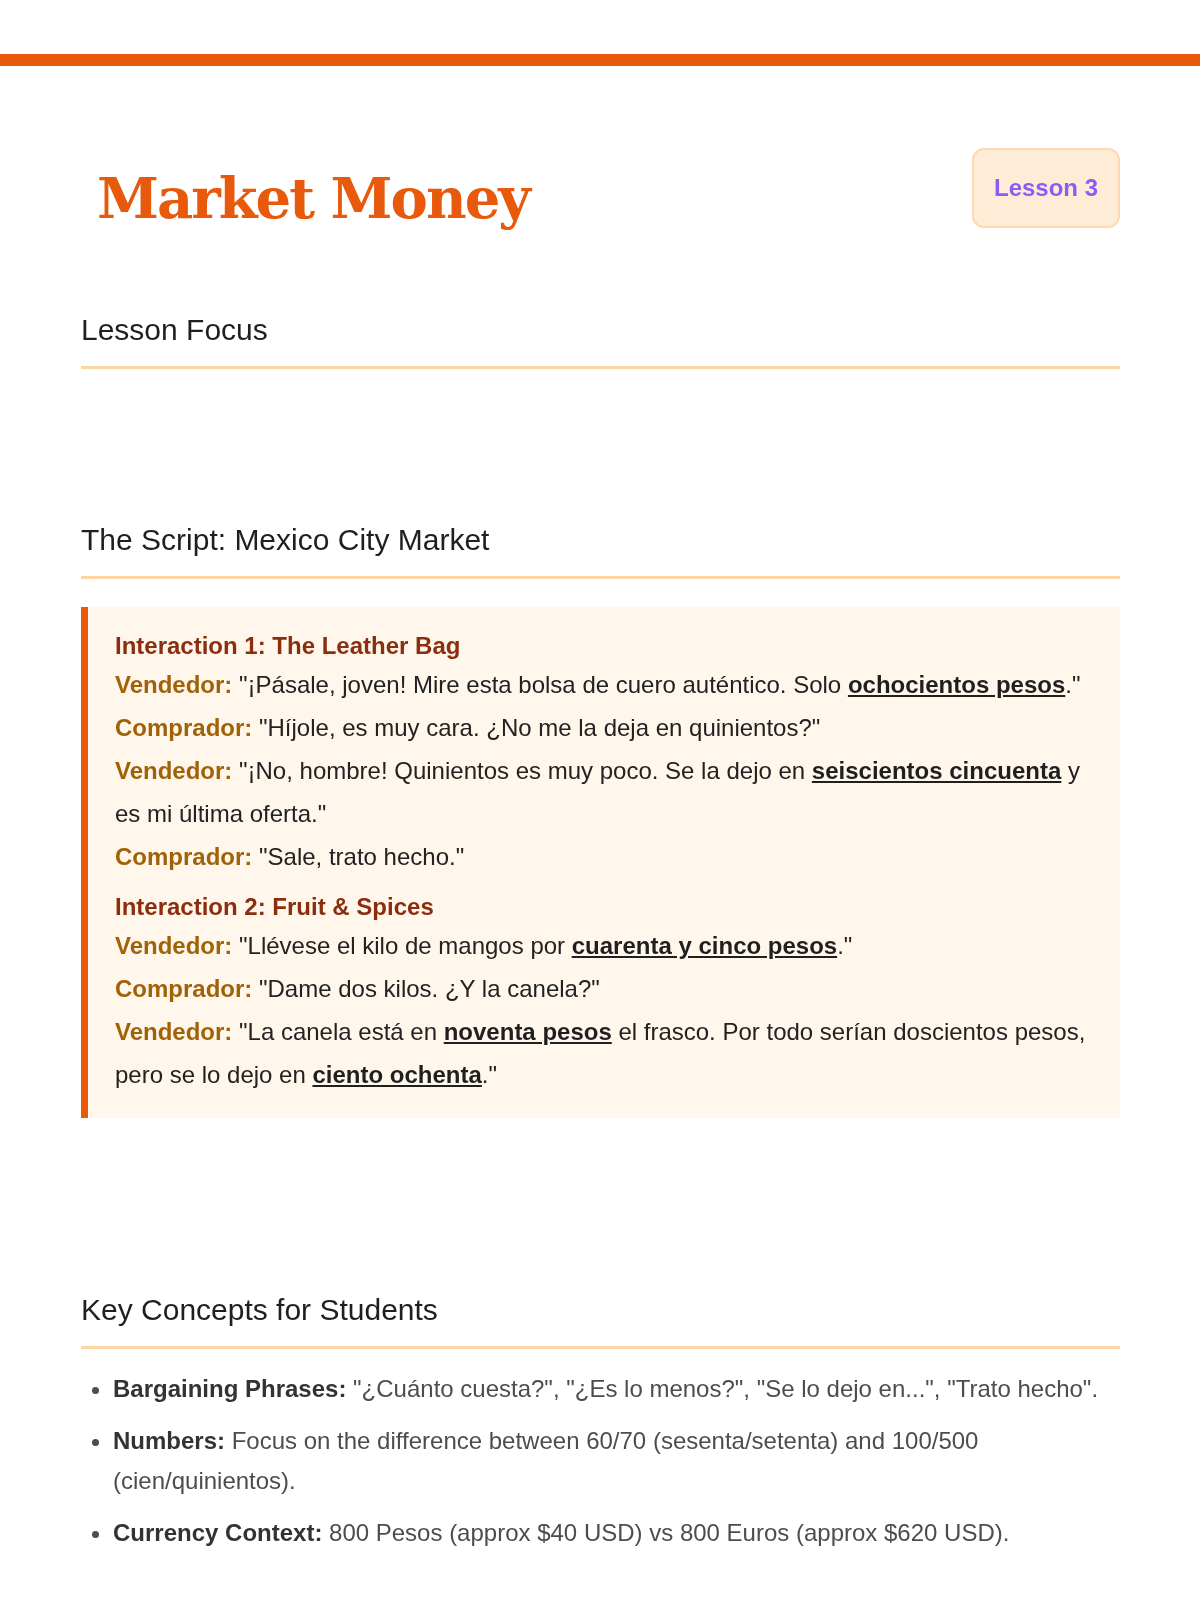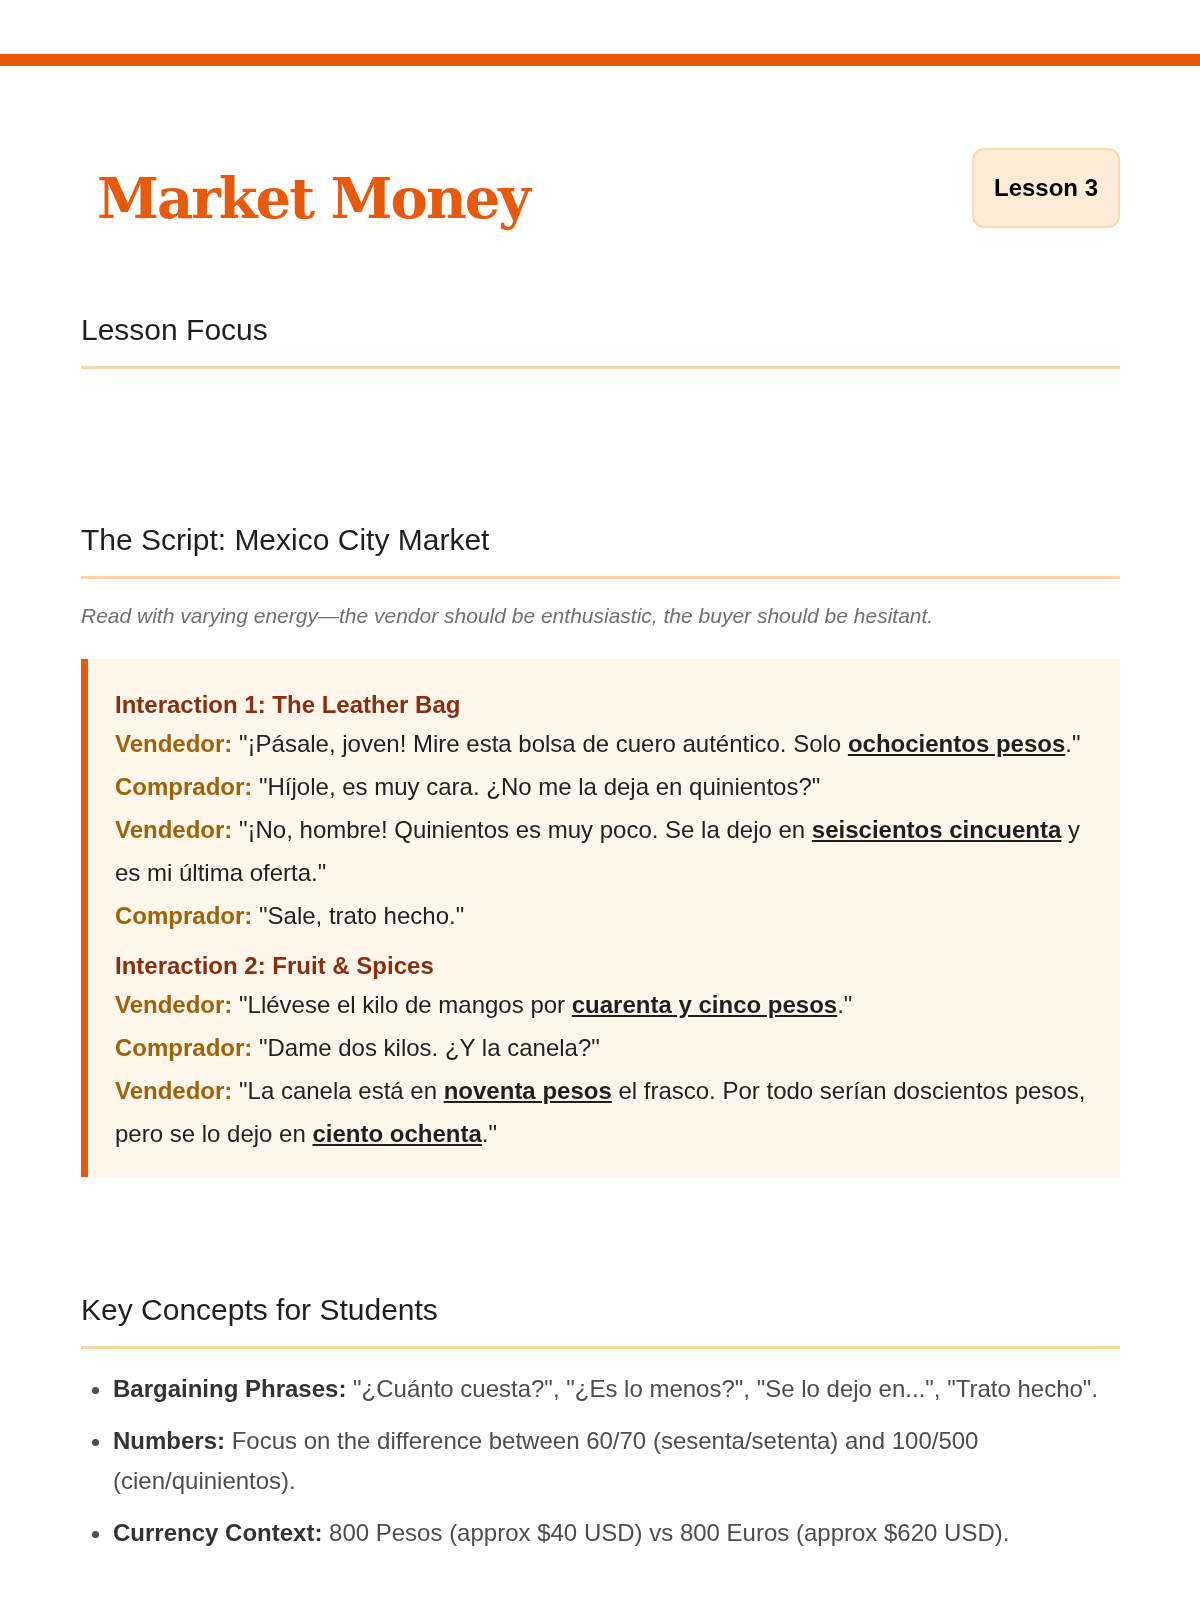"Lesson 3" .badge { color: #000000 -> #8b5cf6 }
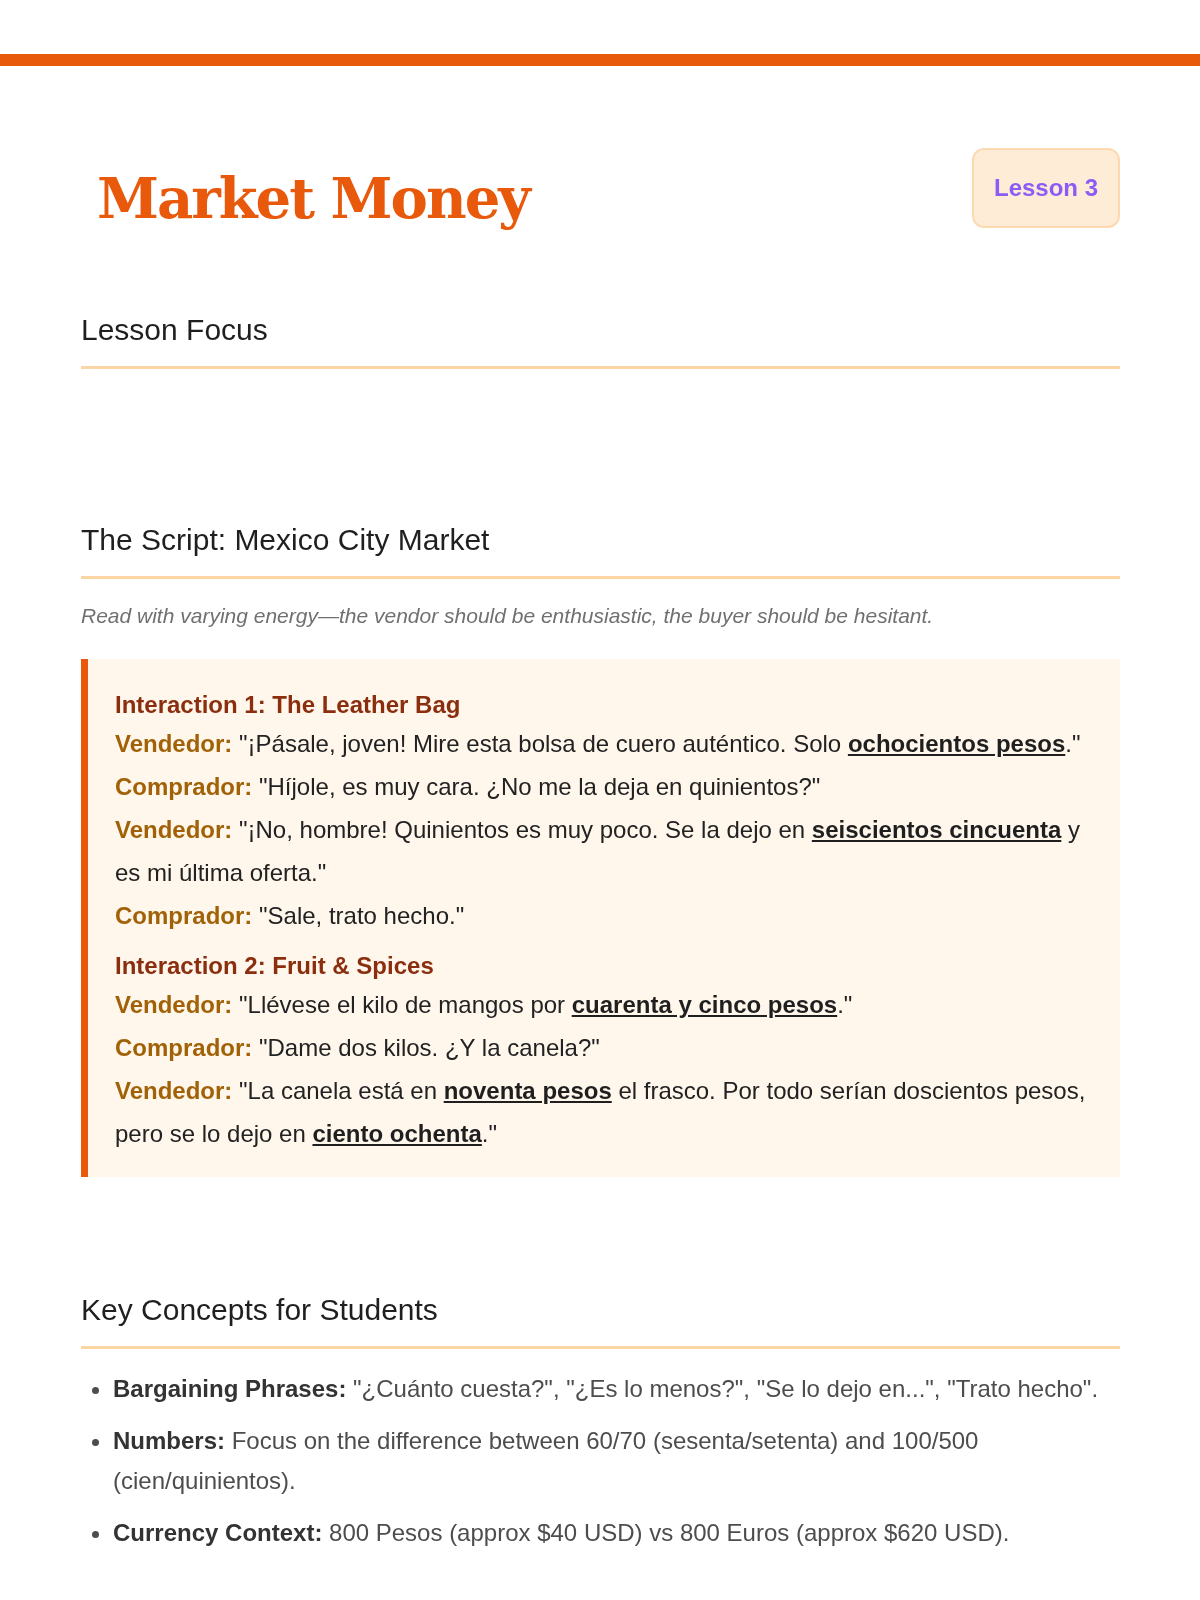"Read with varying energy—the vendor" p.note { html: <p>Read with varying energy—the vendor should be enthusiastic, the buyer should be hesitant.</p> -> none }
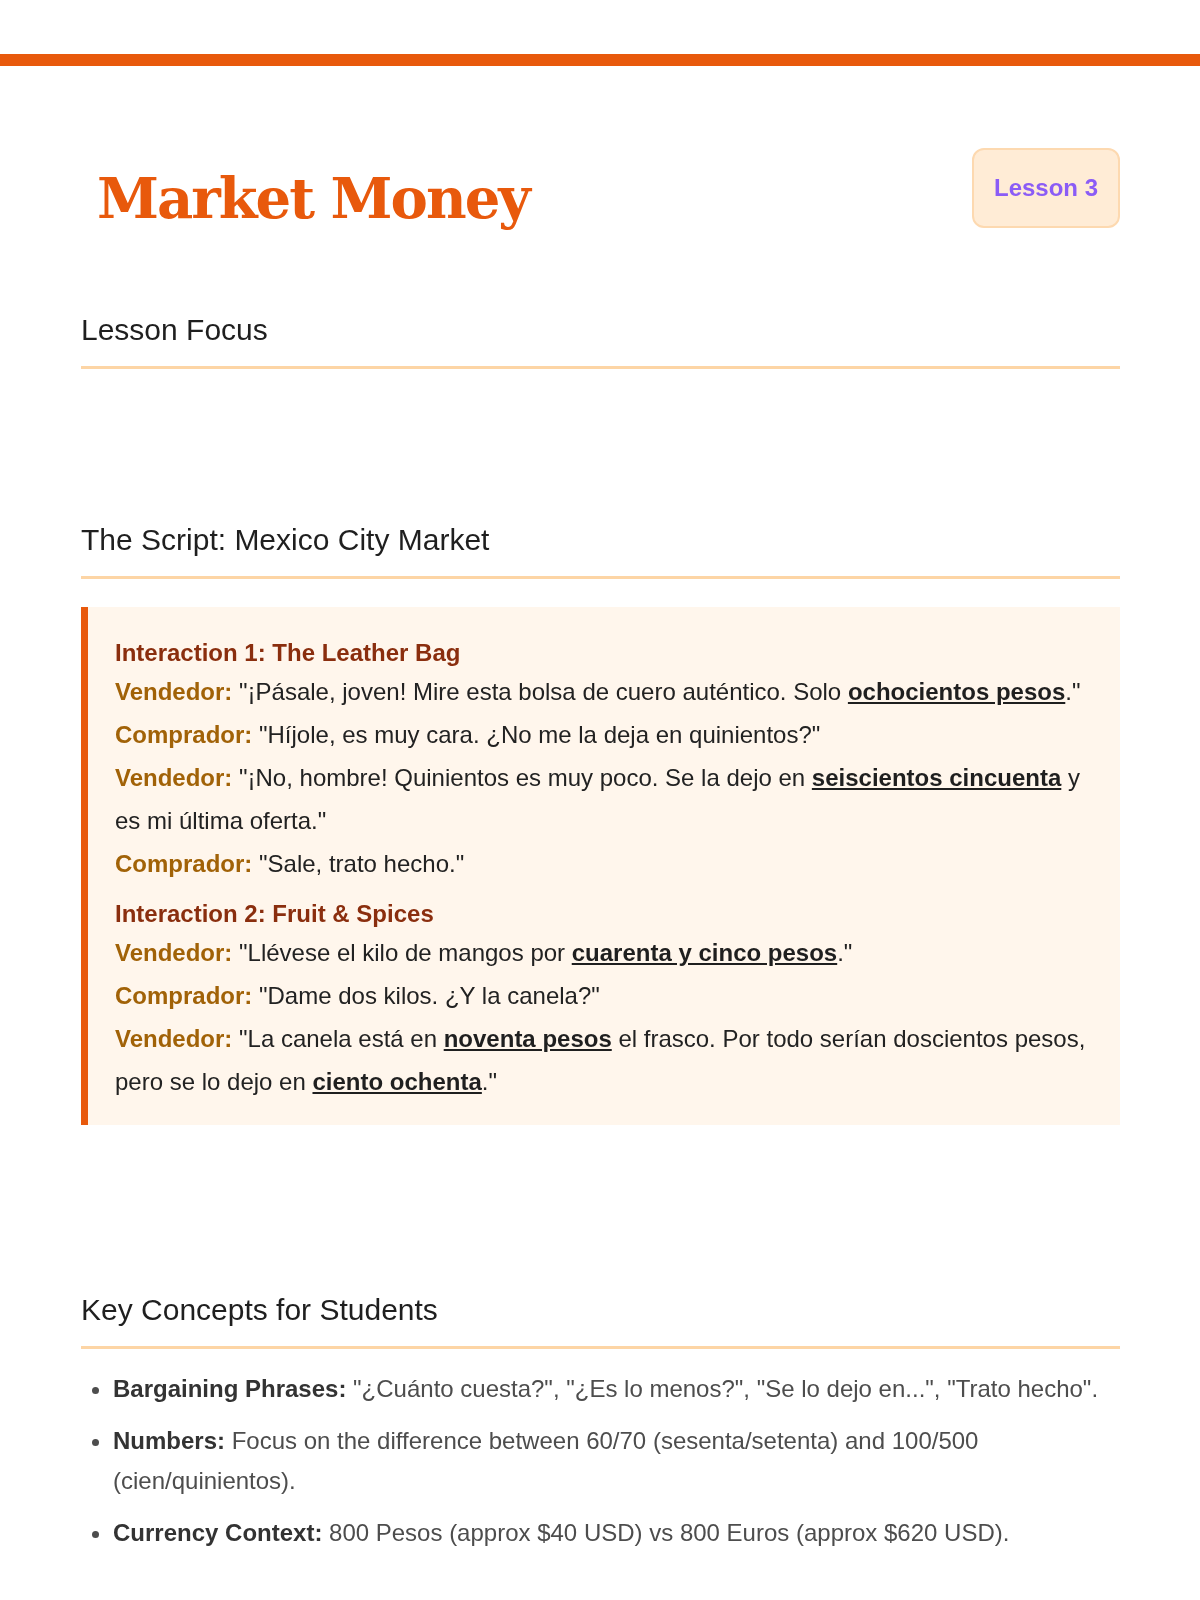"Interaction 1: The Leather Bag" .script-box { padding: 29px 30px 22px 27px -> 22px 30px 22px 27px }
